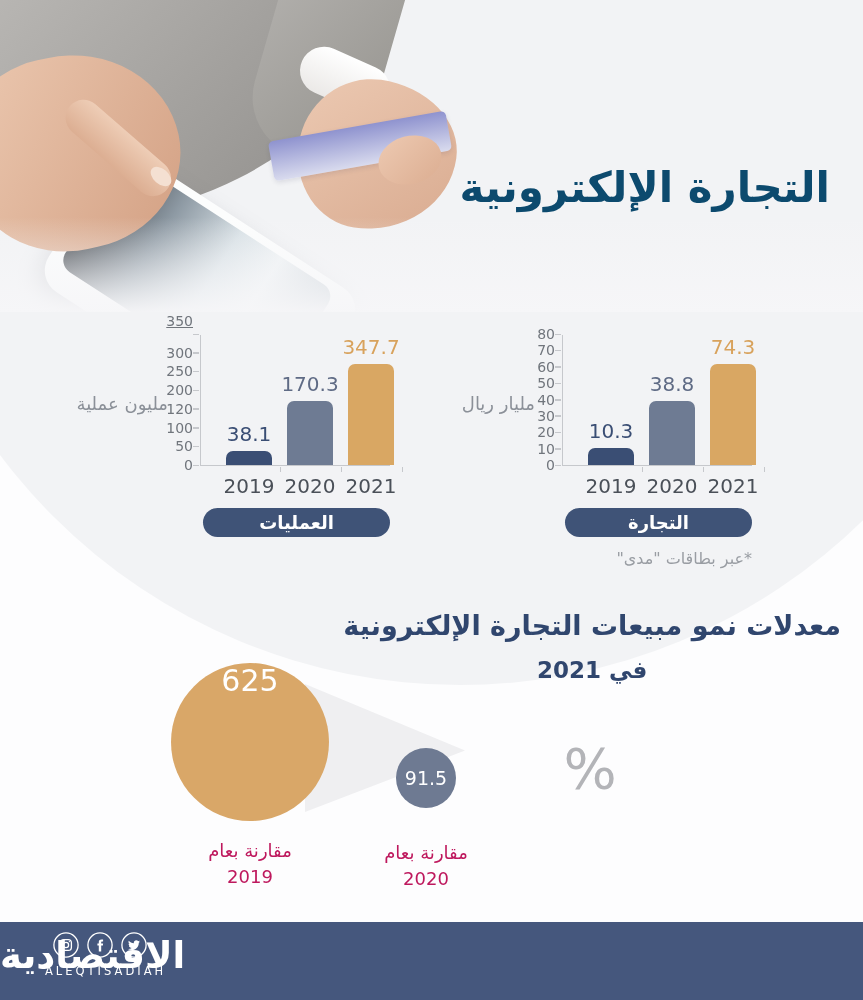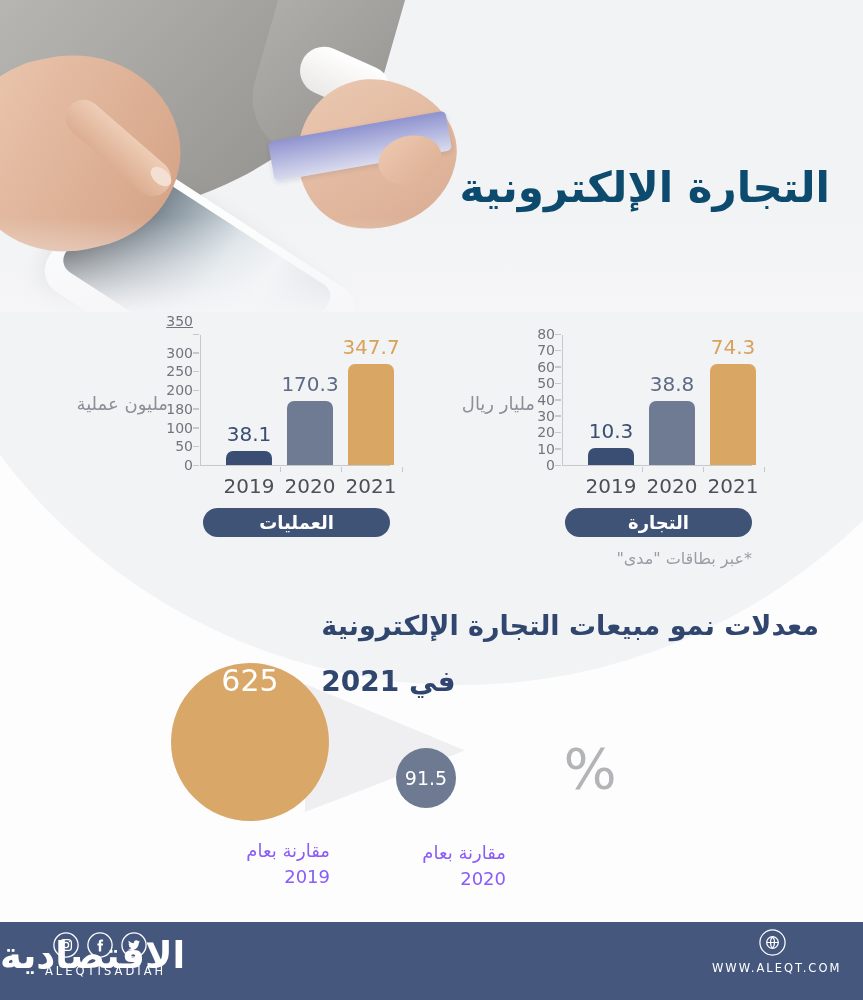"180" div.ytick { text: 180 -> 120 }
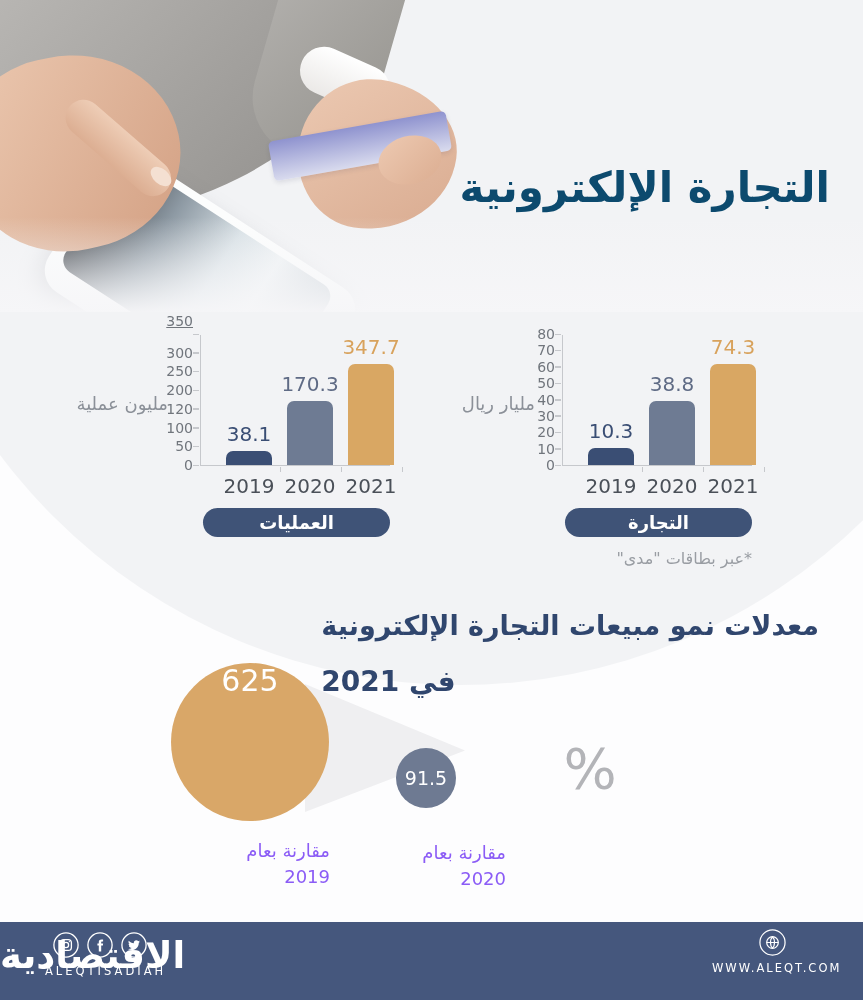"معدلات نمو مبيعات التجارة الإلكترونية" .growth-title { right: 44px -> 22px; text-align: left -> center }
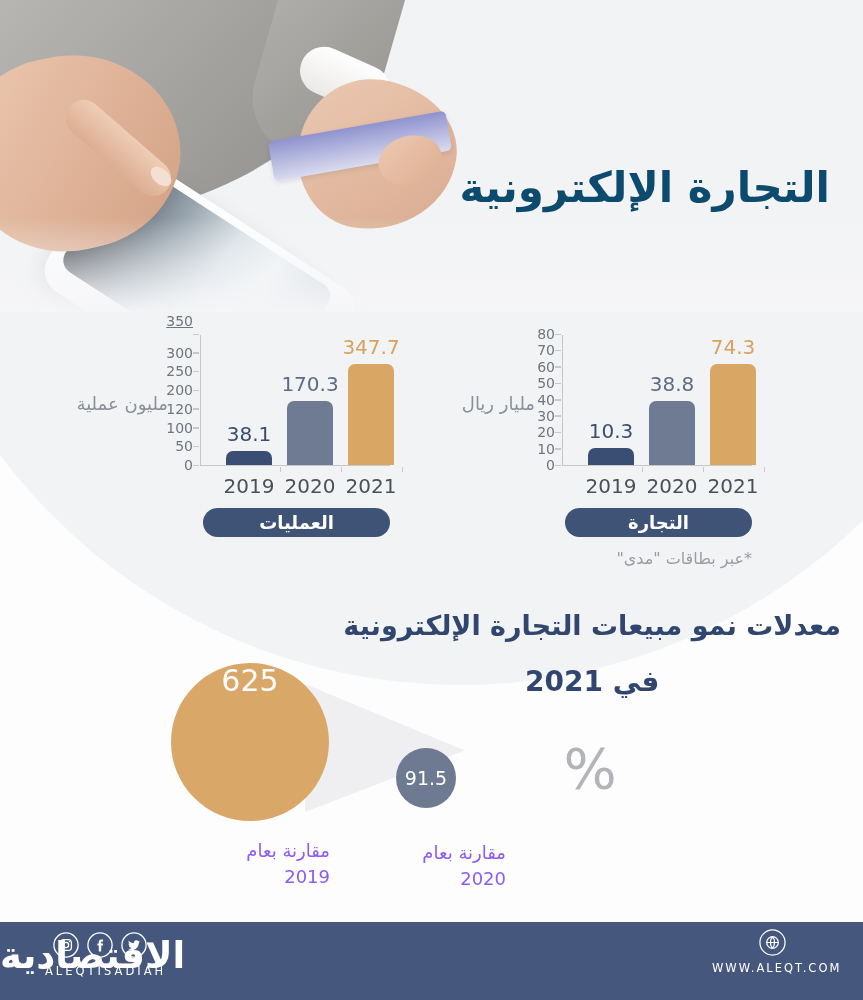"في 2021" .growth-title .l2 { font-size: 28px -> 23px; margin-top: 24px -> 16px }
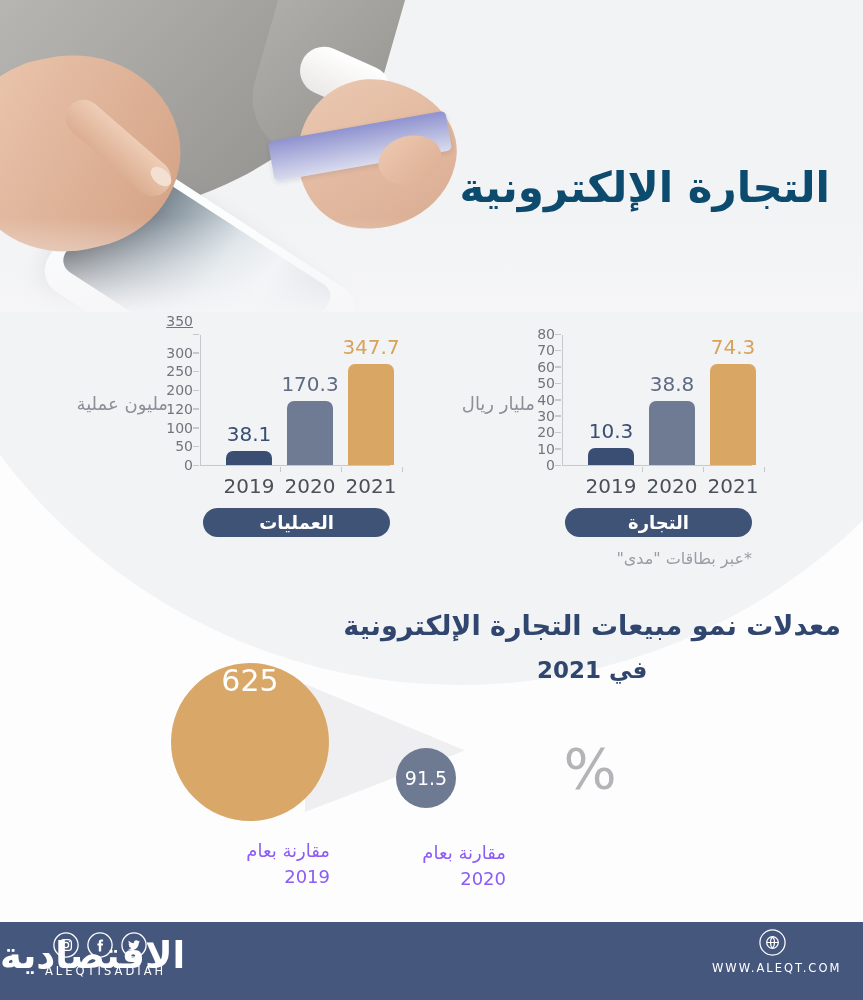"مقارنة بعام" .circle-label { color: #8b5cf6 -> #be185d; text-align: right -> center }
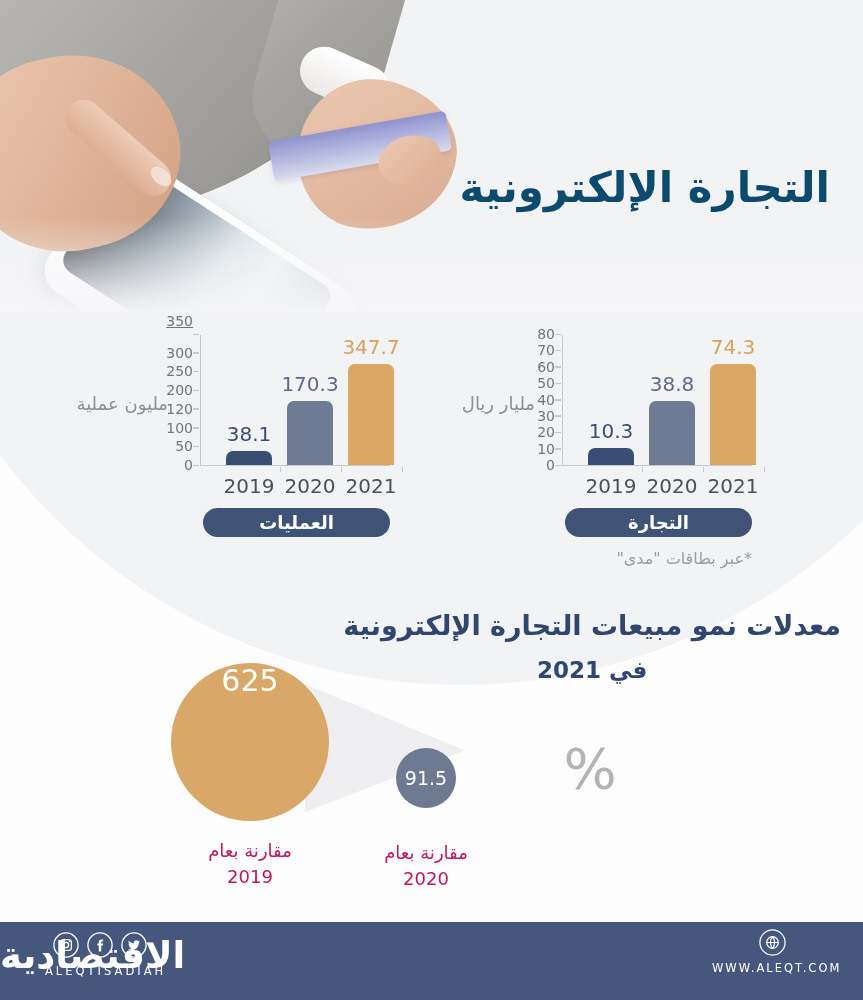"WWW.ALEQT.COM" div.web-group { html: <div> <span> <svg> <circle></circle> <circle></circle> <path></path> </svg> </span> <div>WWW.ALEQT.COM</div> </div> -> none }
